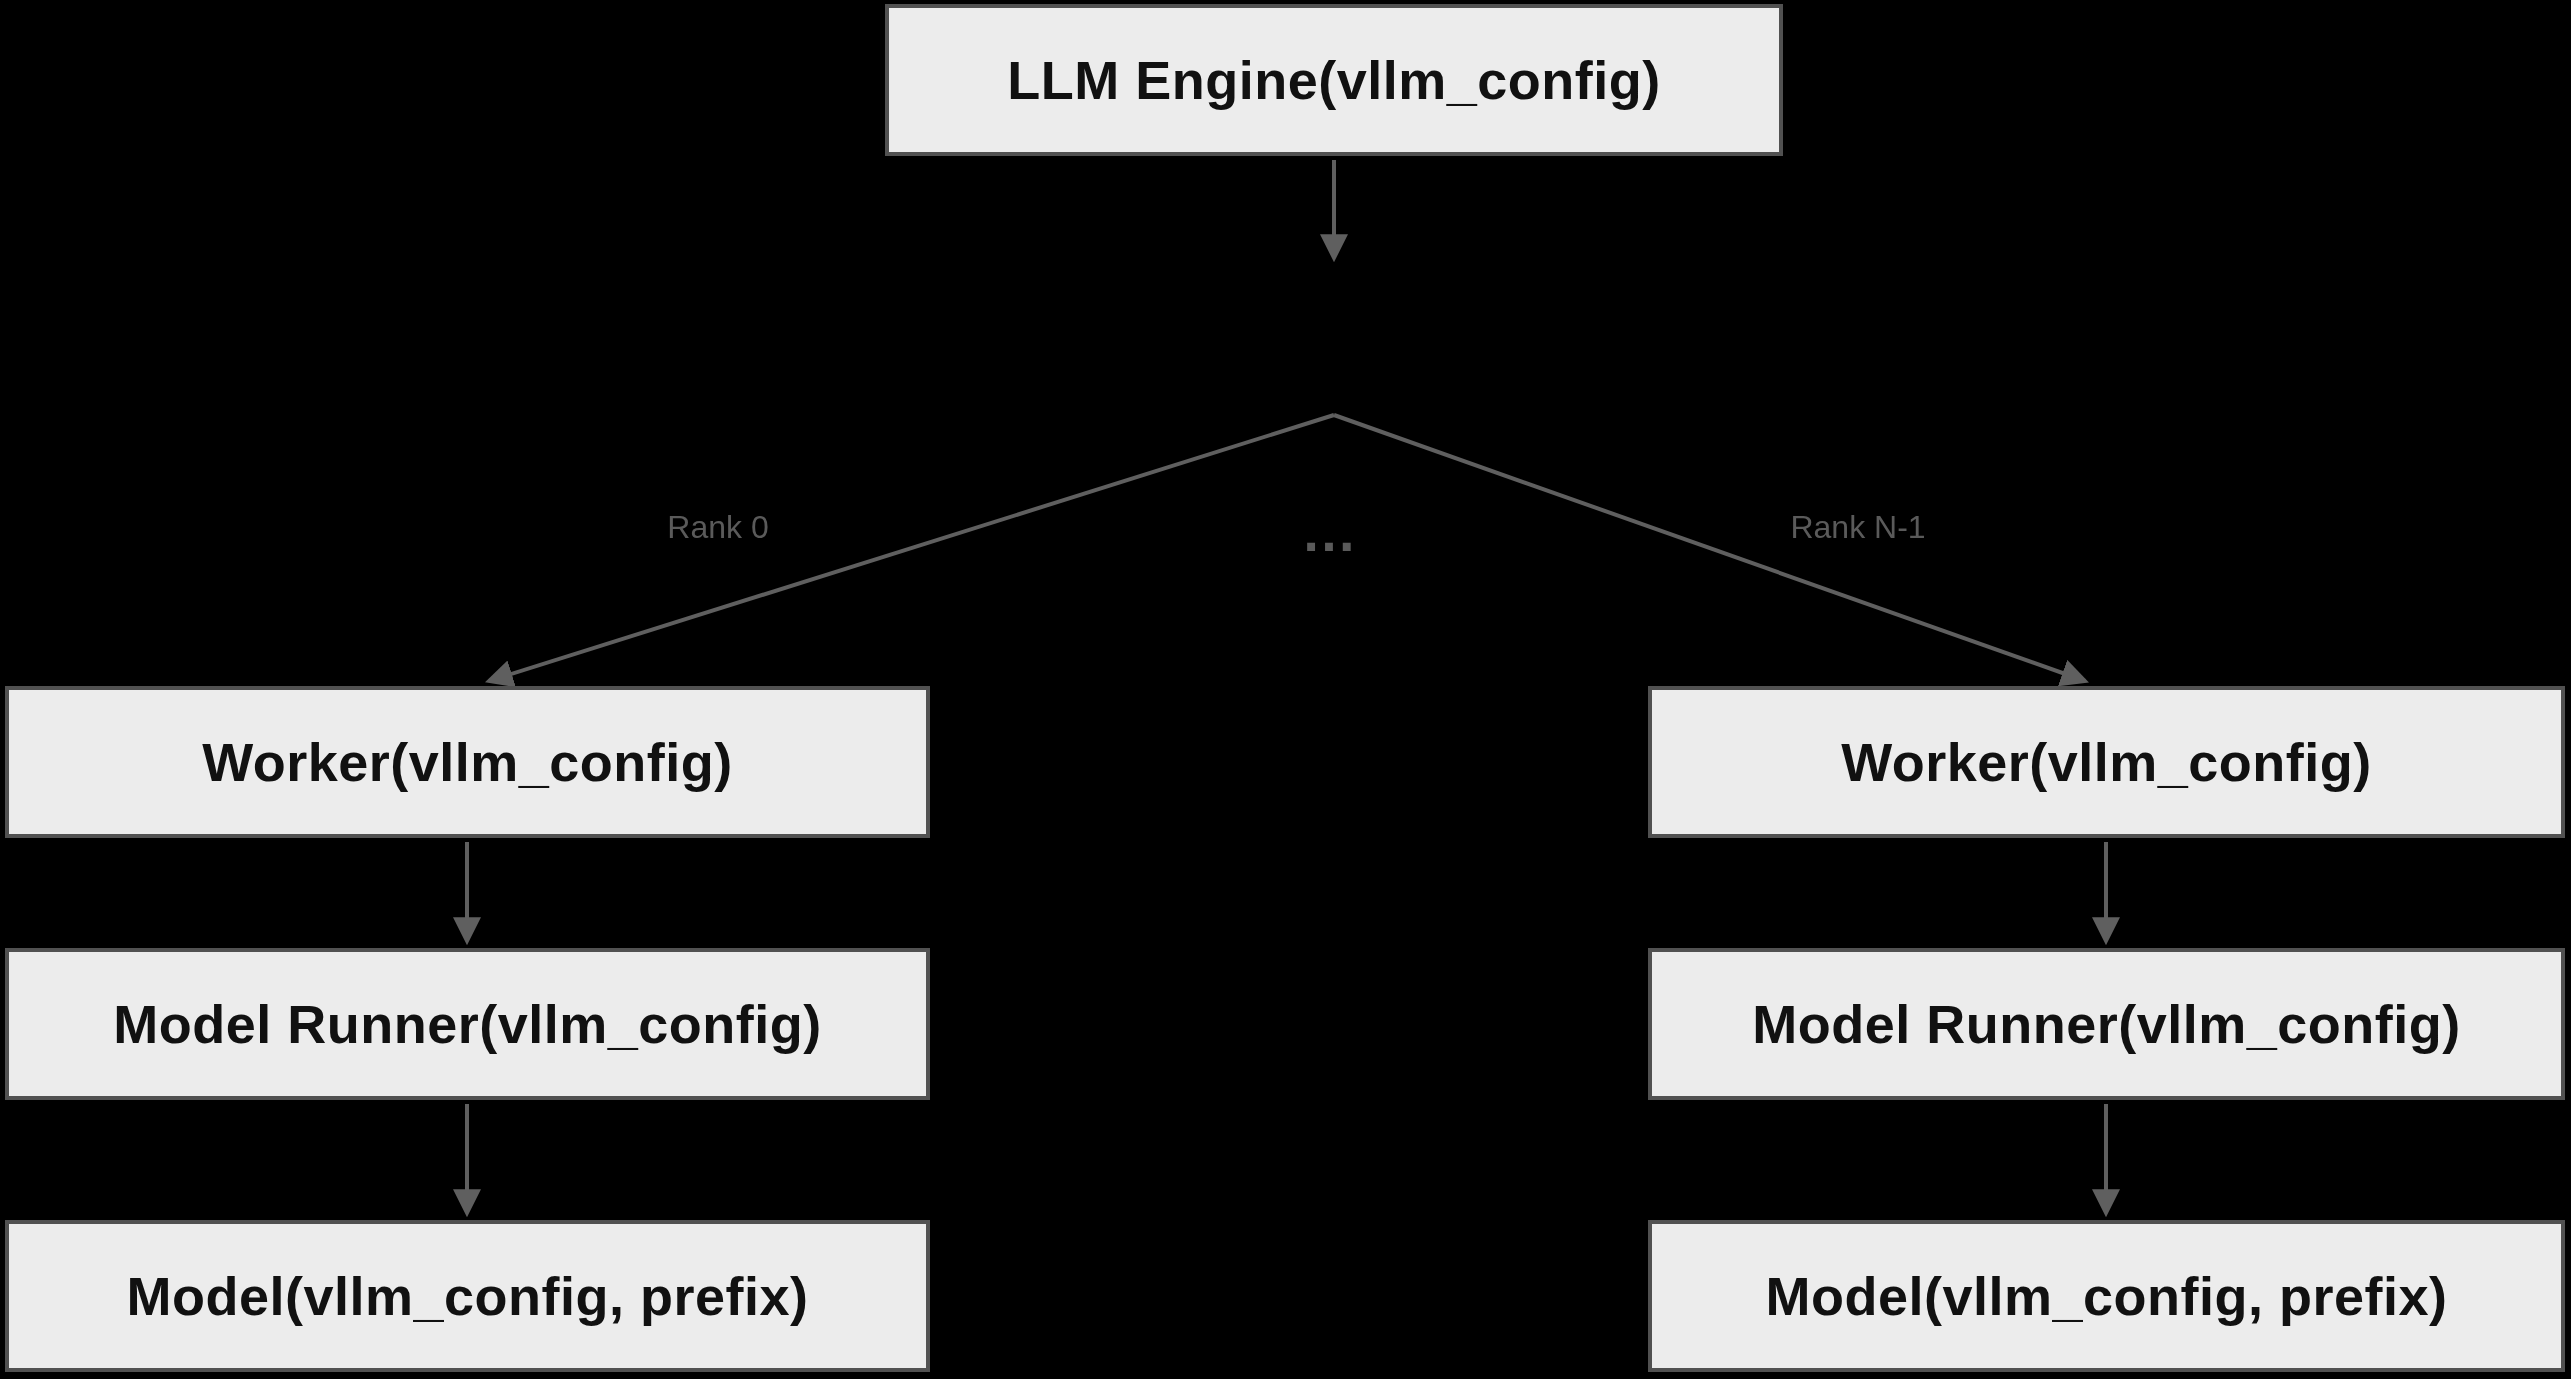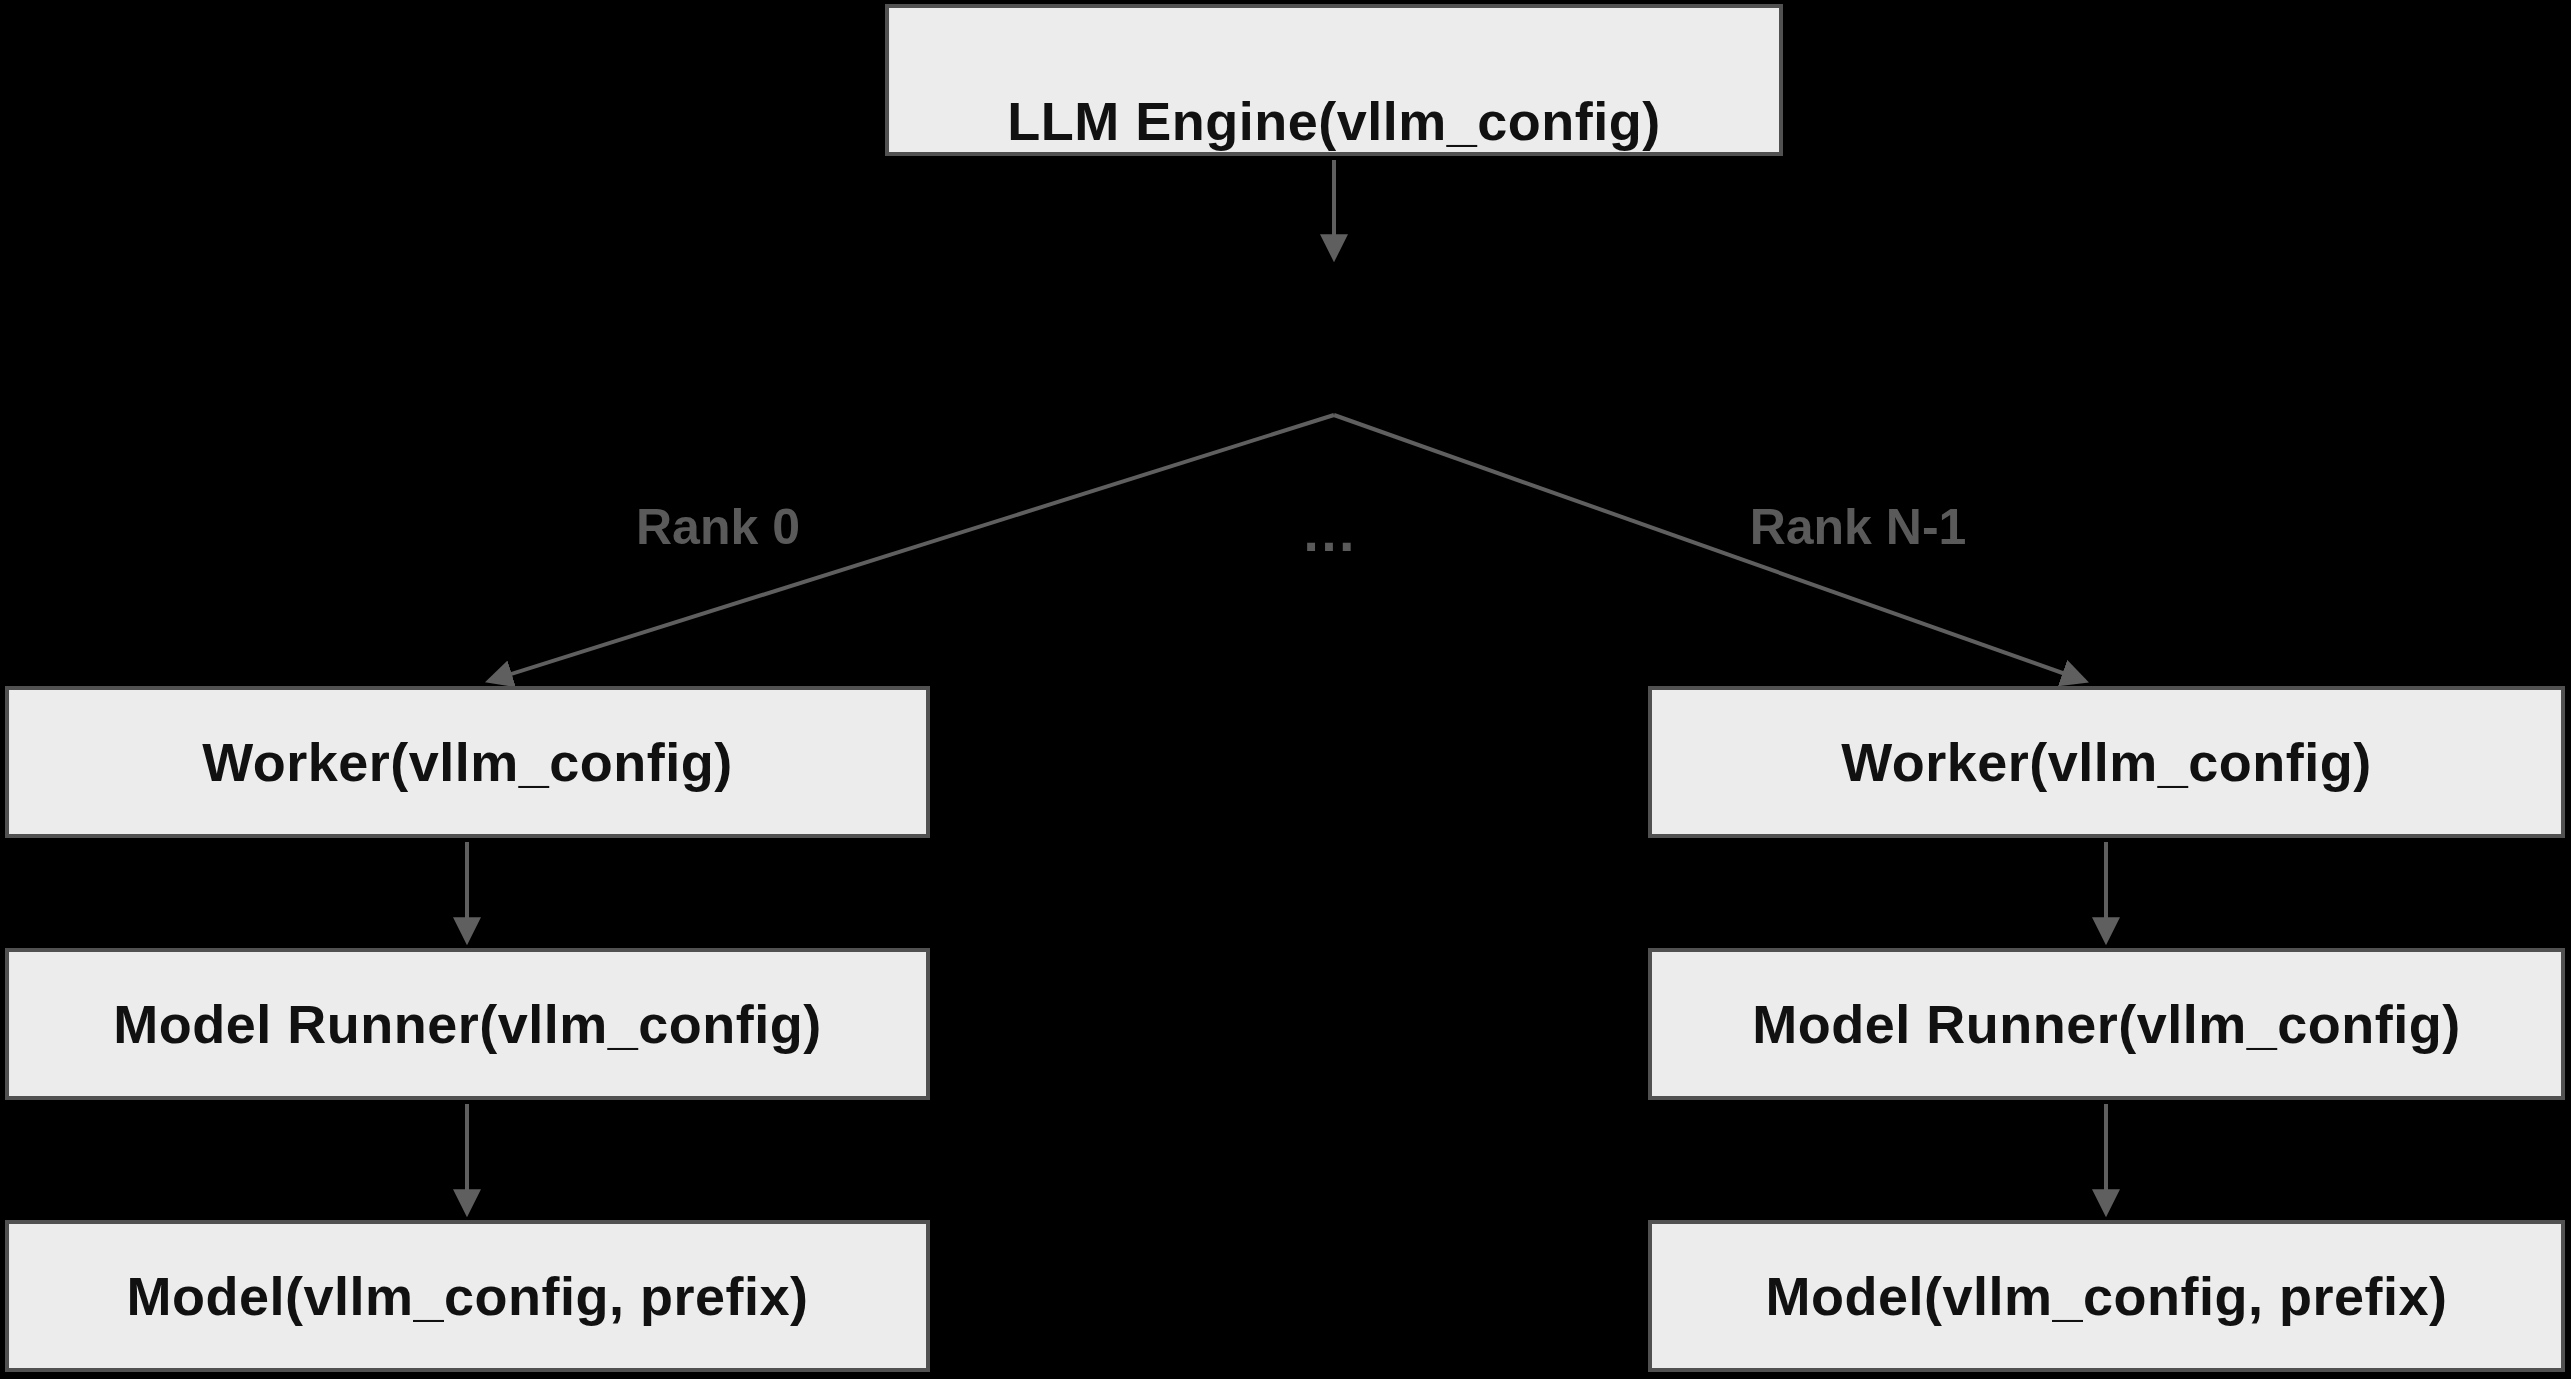"LLM Engine(vllm_config)" .node-llm-engine { align-items: flex-end -> none }
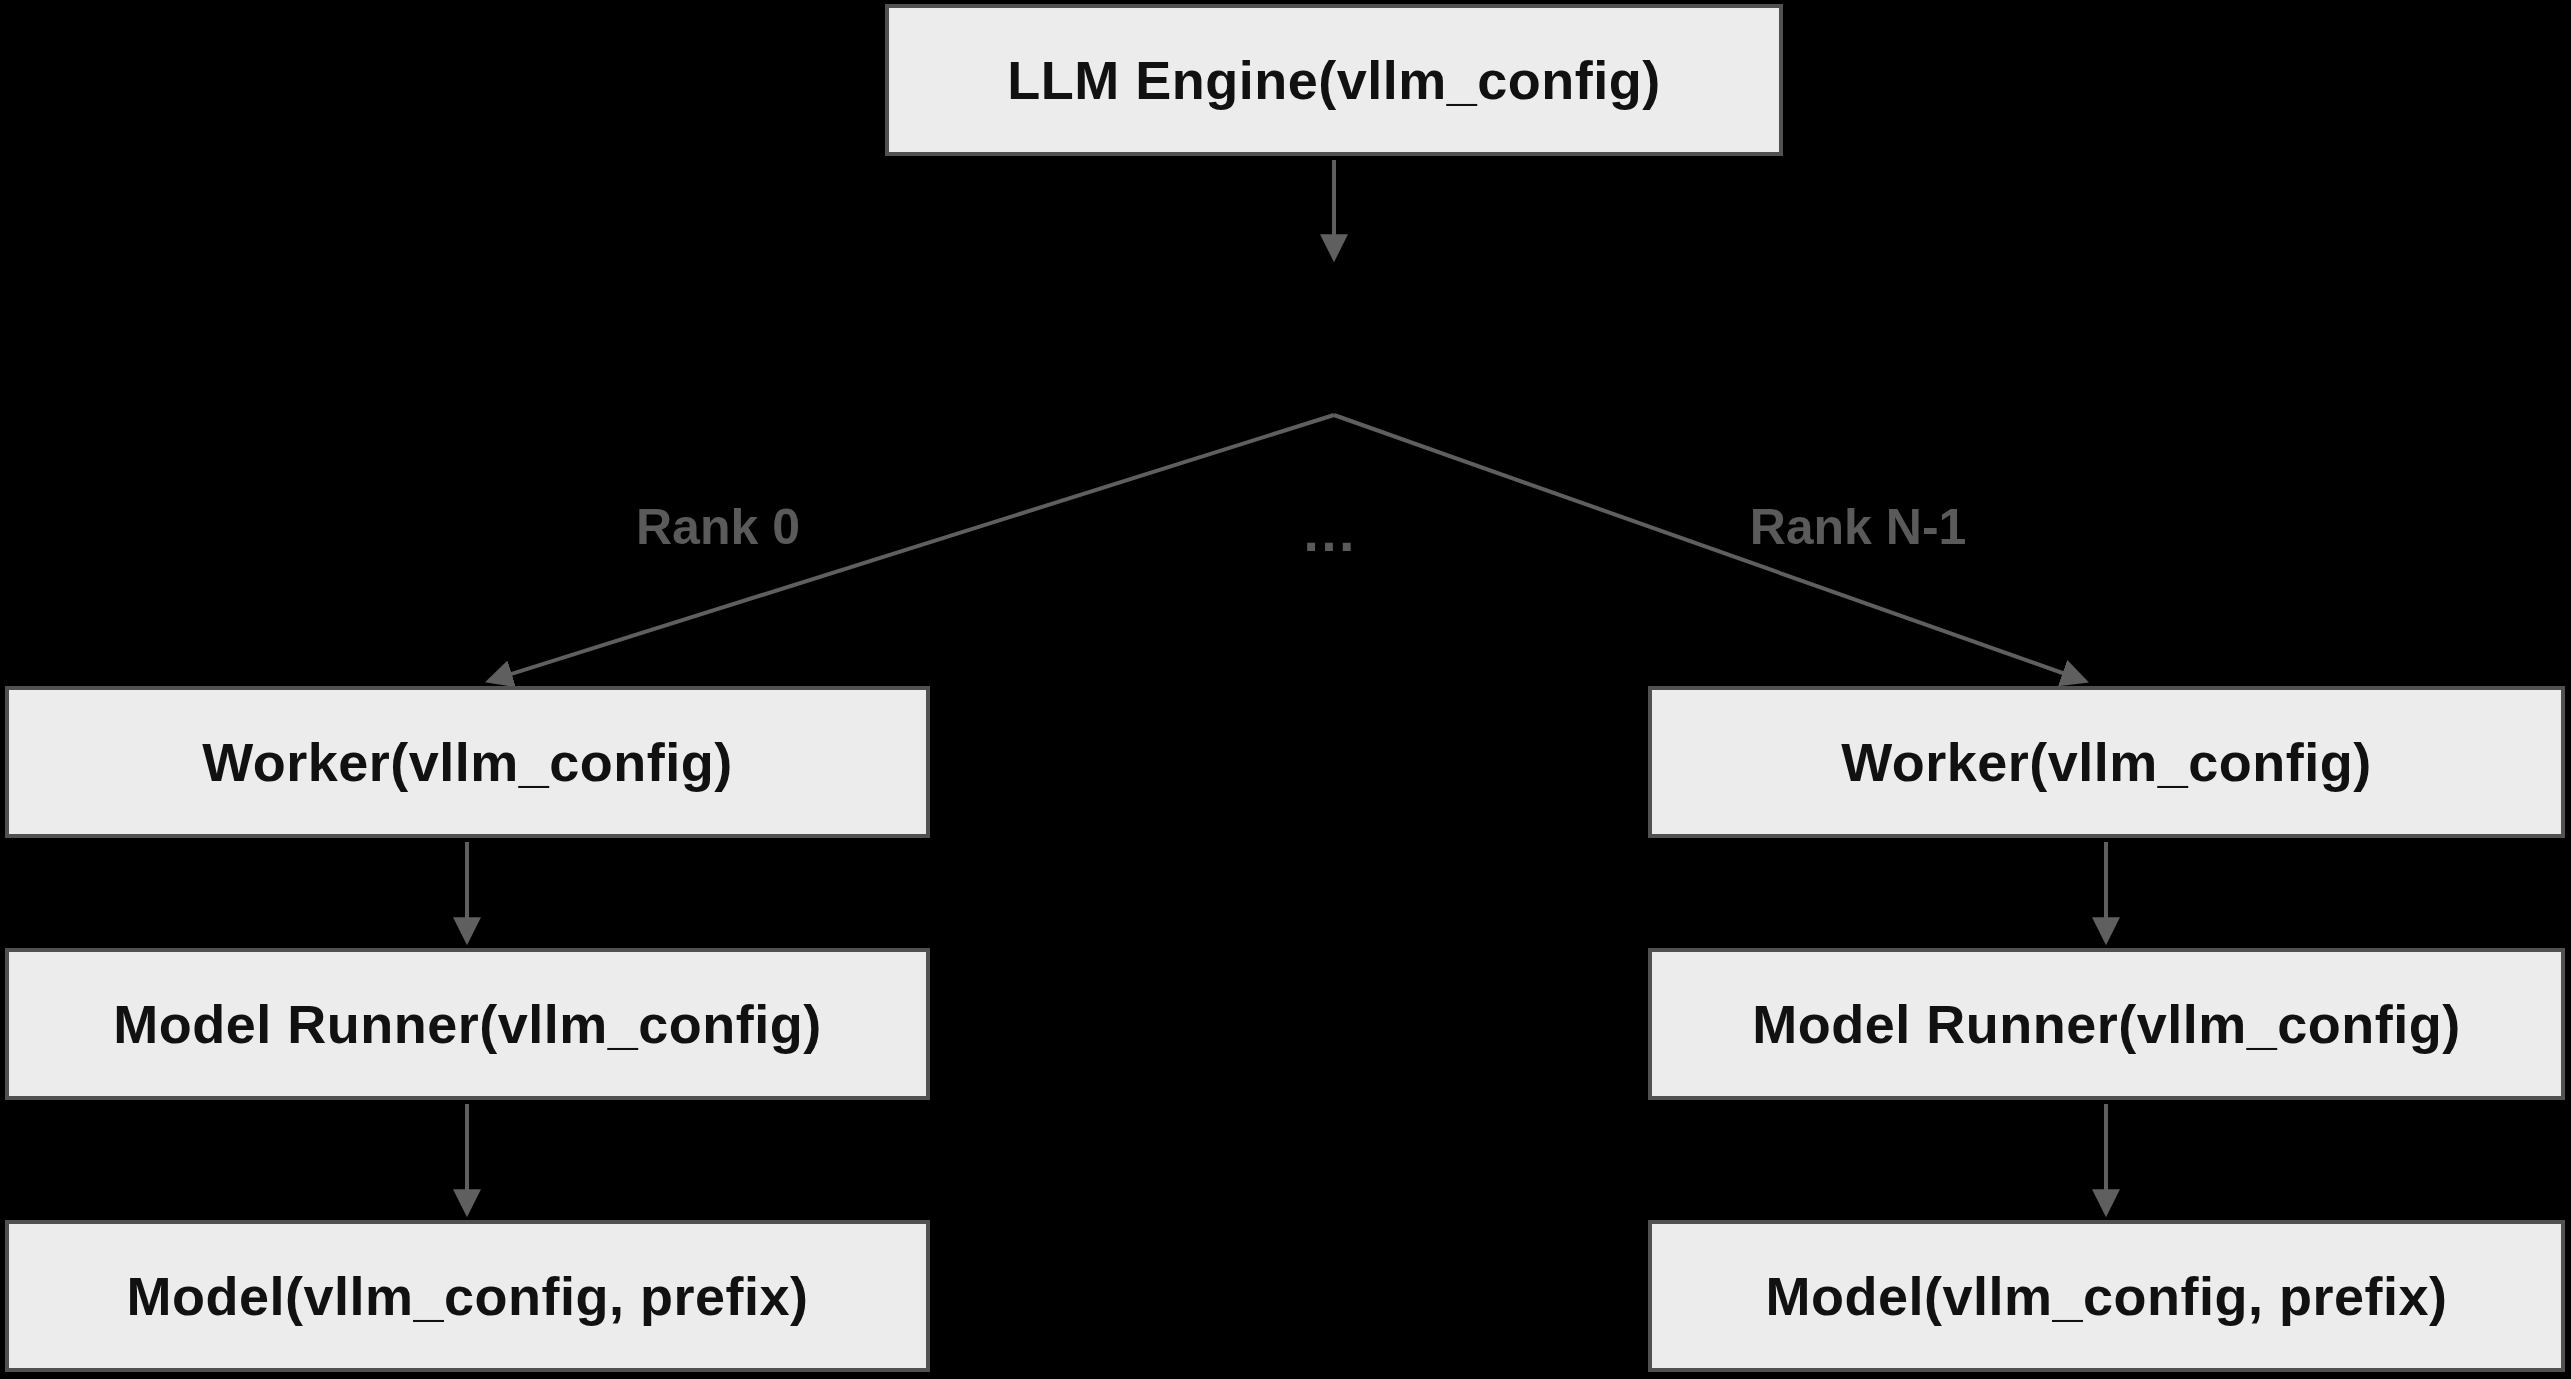"Rank 0" .edge-label { font-size: 50px -> 32px; font-weight: 700 -> 400 }
